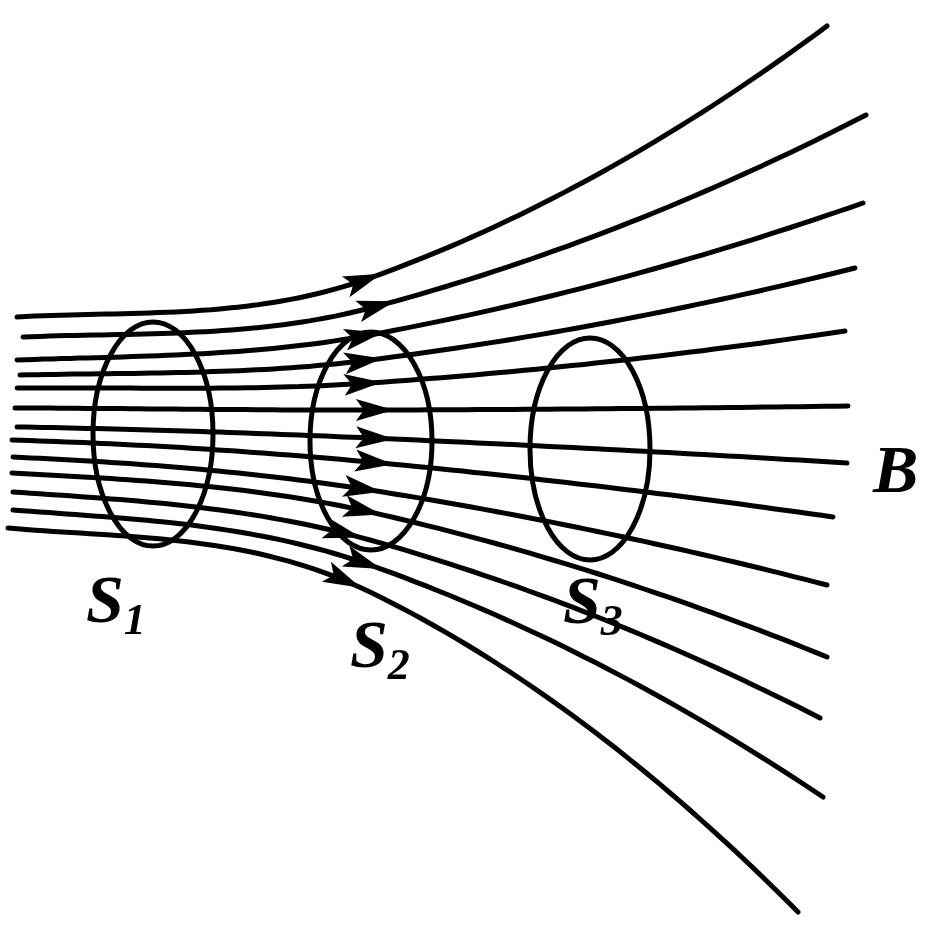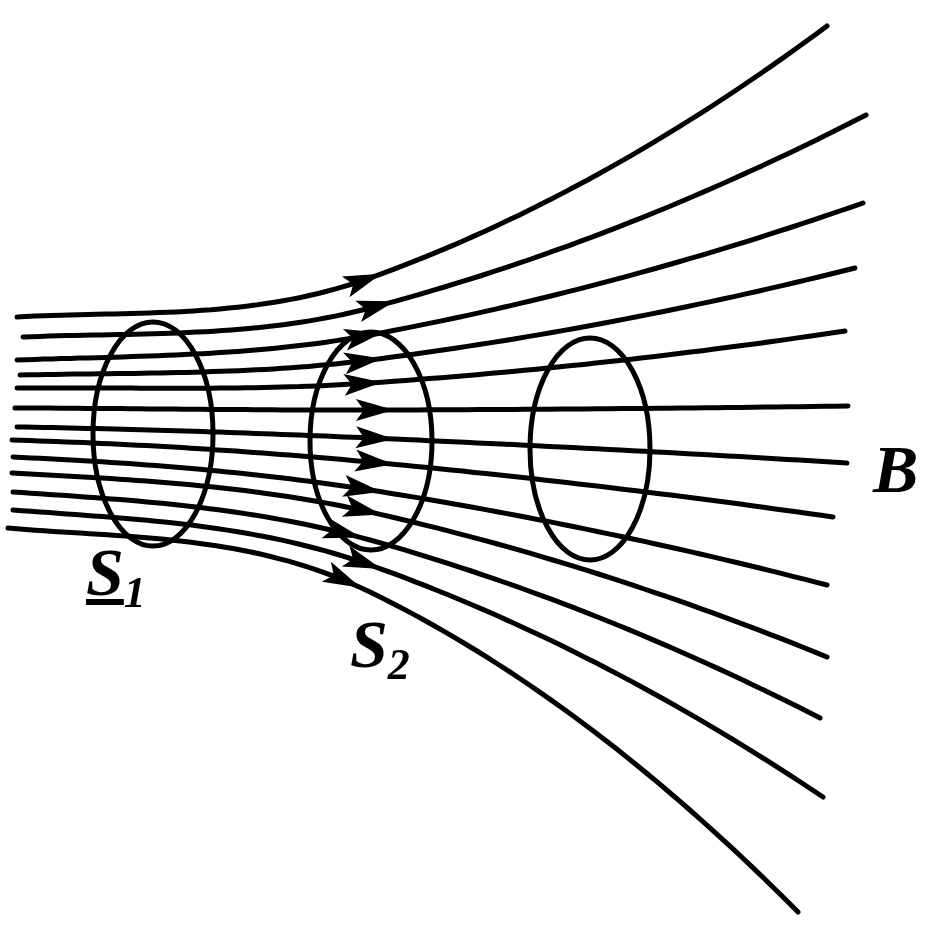"S1" div.surface-label { text-decoration: underline -> none; top: 538px -> 565px }
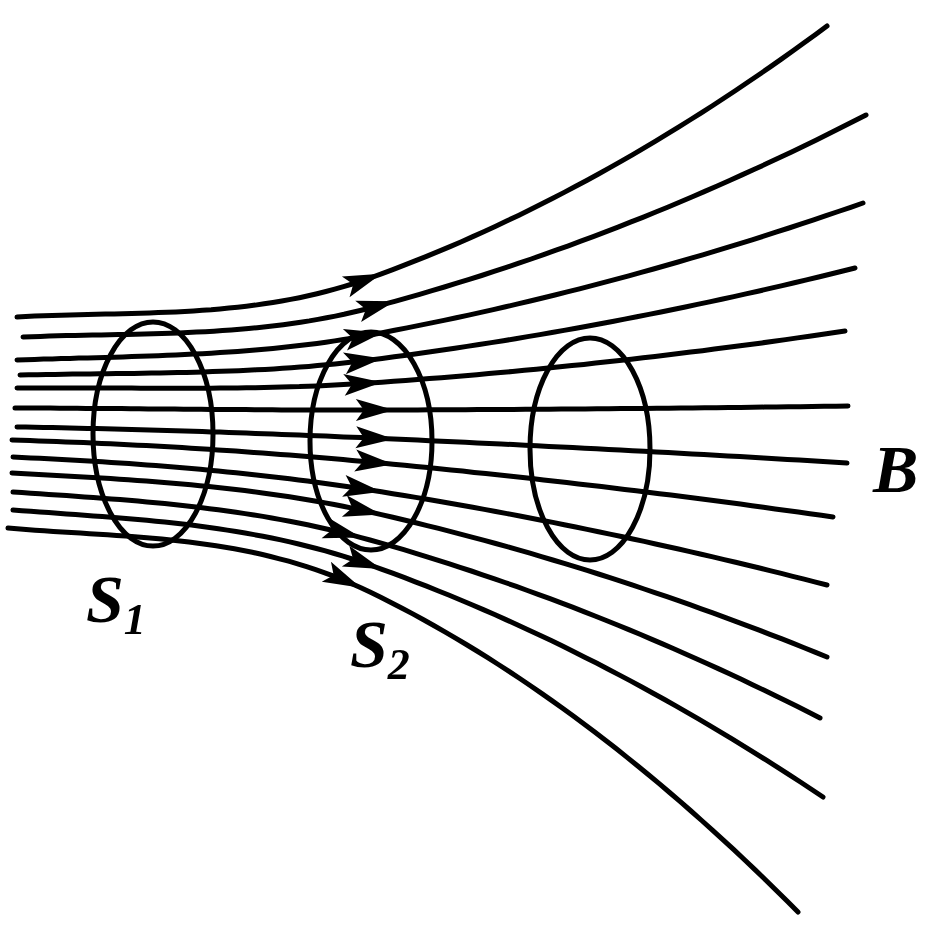"S3" div.surface-label { html: none -> <div> <span>S</span><span>3</span> </div> }
